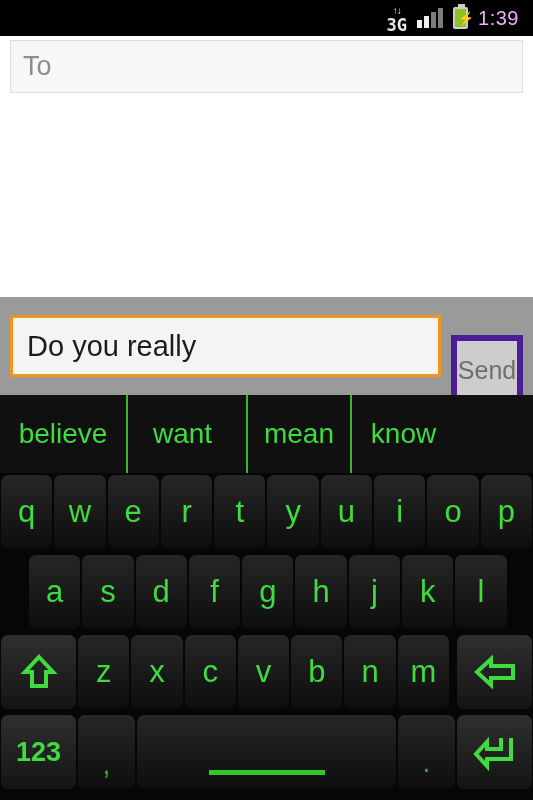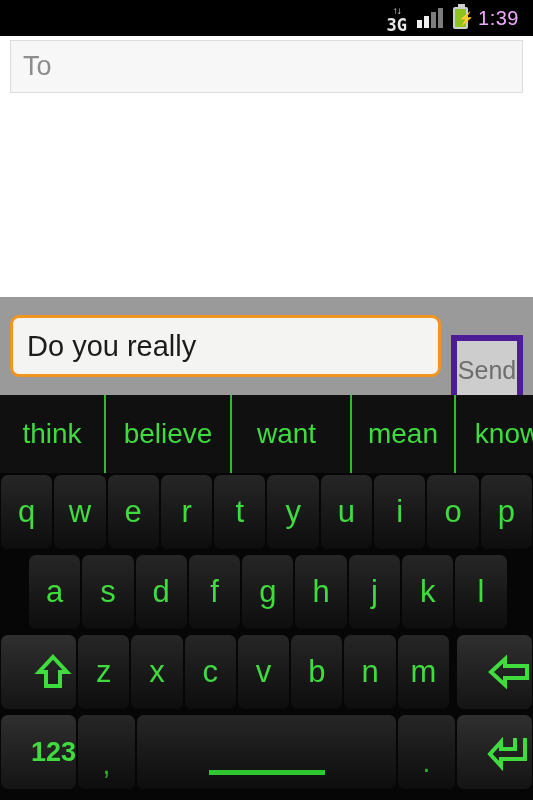"Do you really" .msg-input { border-radius: 9px -> 0 }
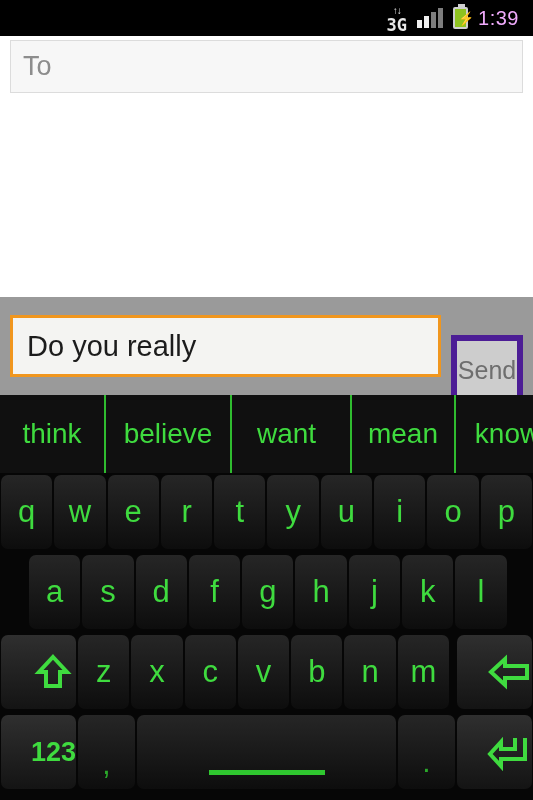"think" div.sg { html: <div> <span>think</span> </div> -> none }
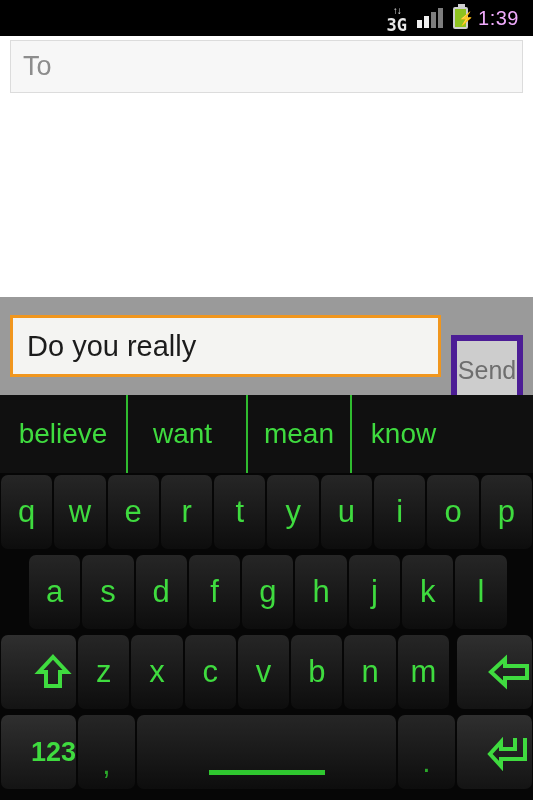"123" .key.wide { justify-content: flex-end -> none }
